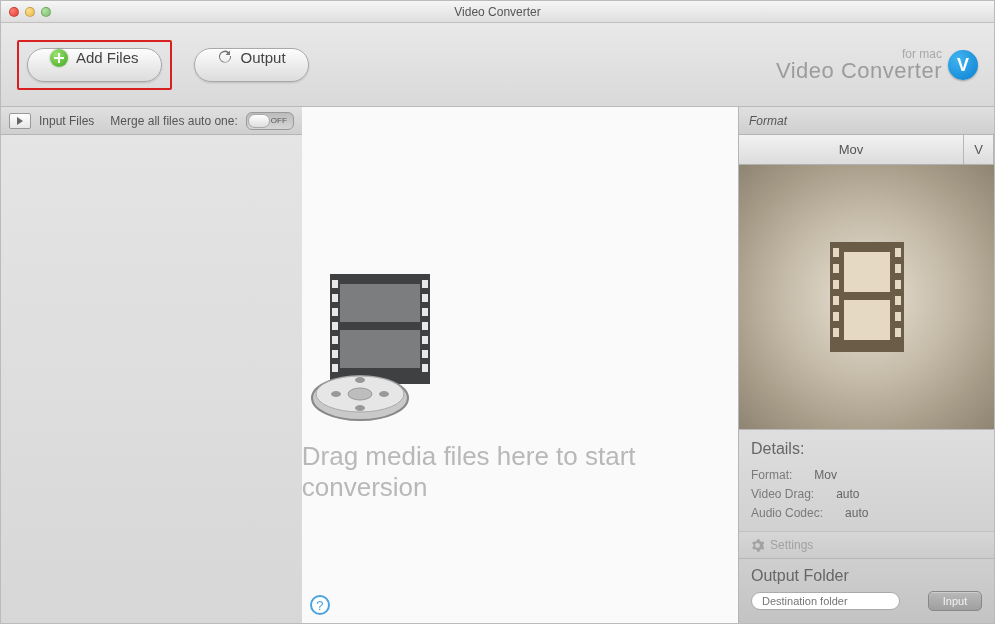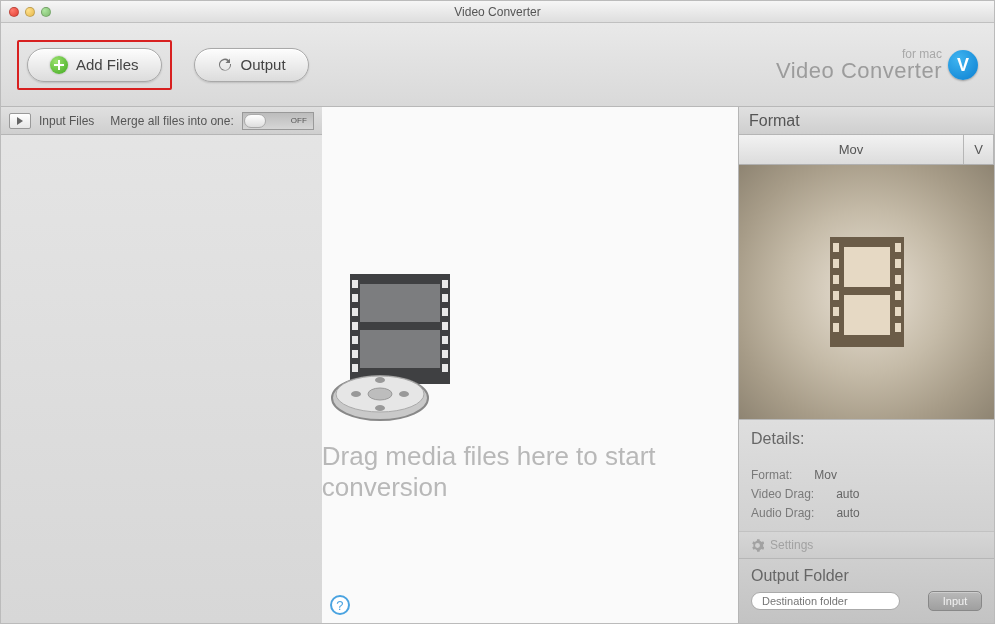"Add Files" .btn { align-items: center -> flex-start }
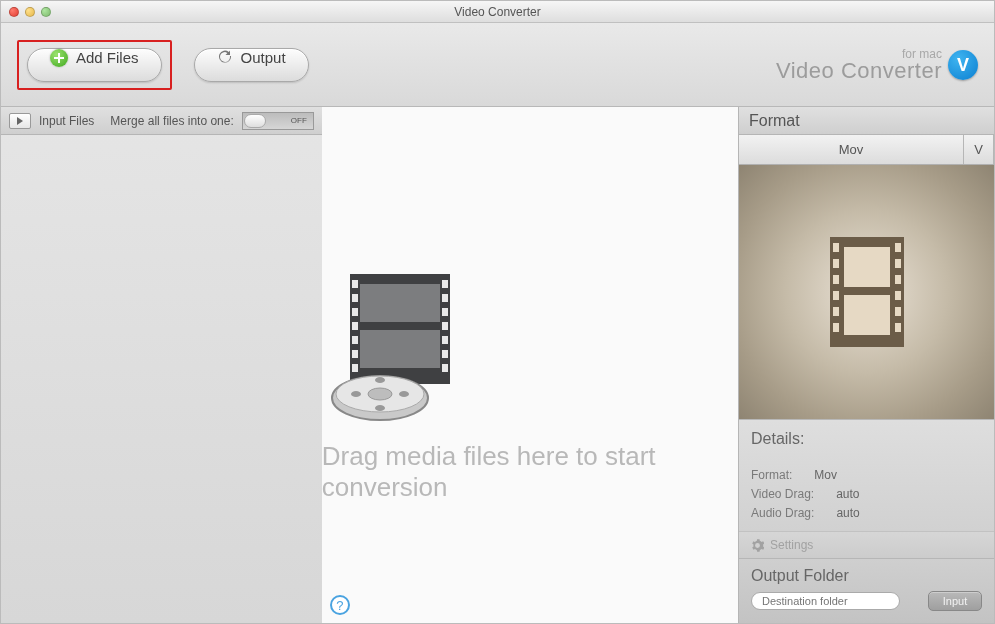"Merge all files into one:" span { text: into -> auto }
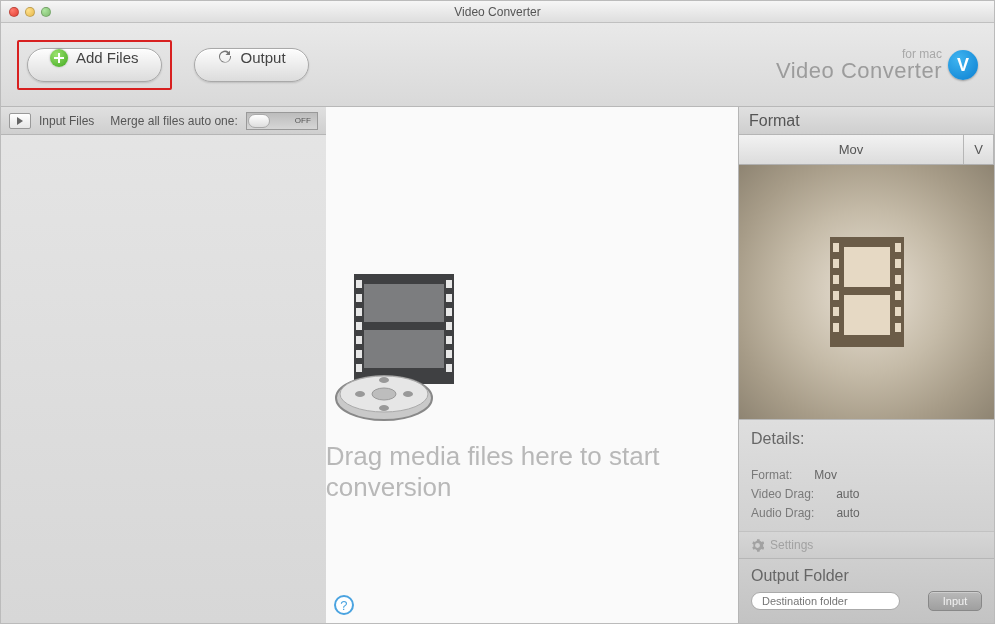"OFF" .toggle { border-radius: 0 -> 6px; width: 72px -> 48px }
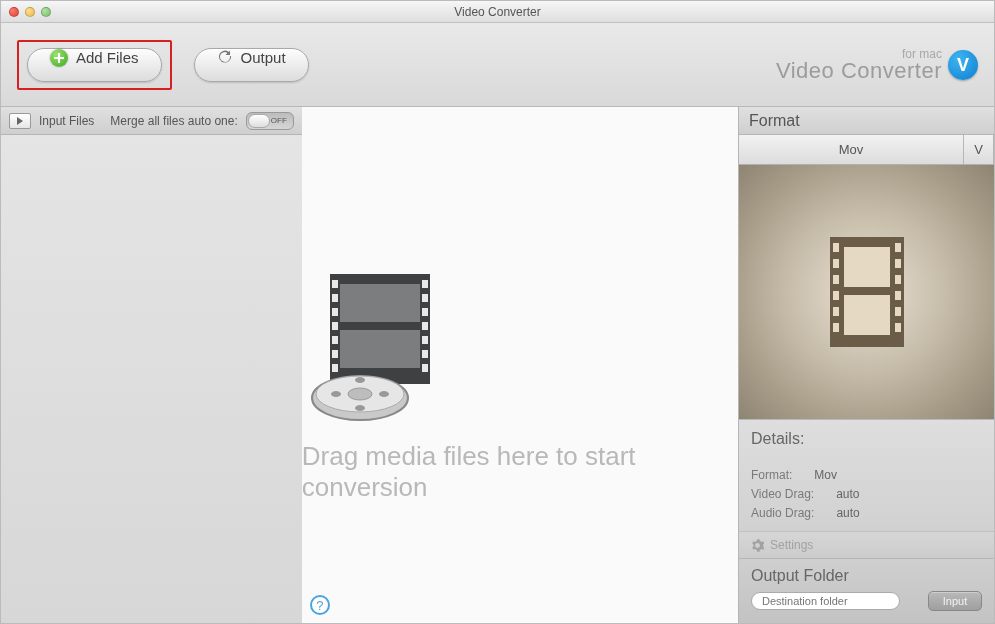"Format" .right-header { font-size: 16px -> 12px; font-style: none -> italic }
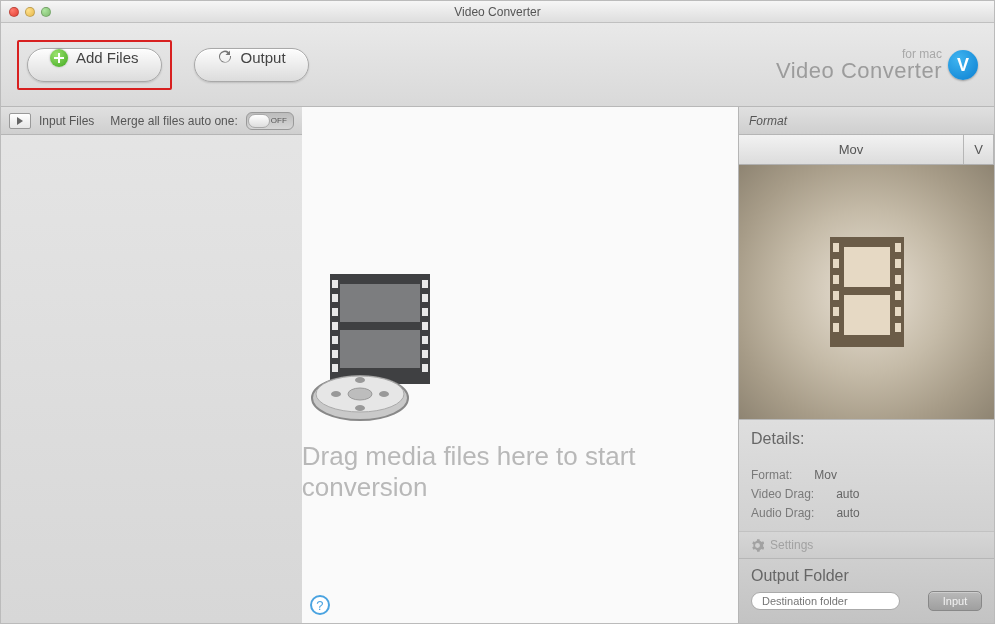"Details:" .details h3 { margin-bottom: 20px -> 10px }
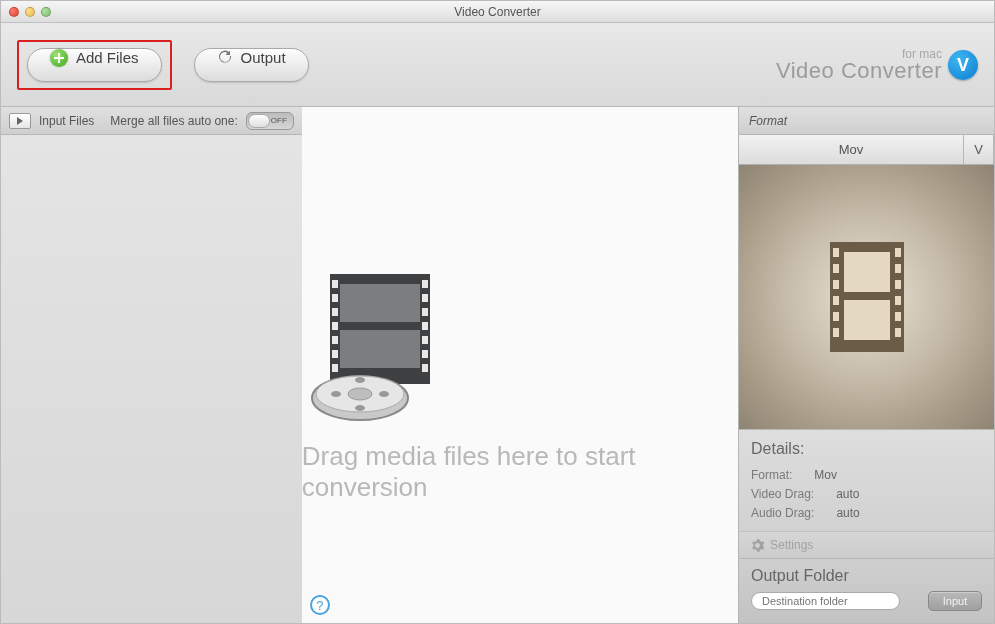"Audio Drag:" span.lab { text: Drag -> Codec }
